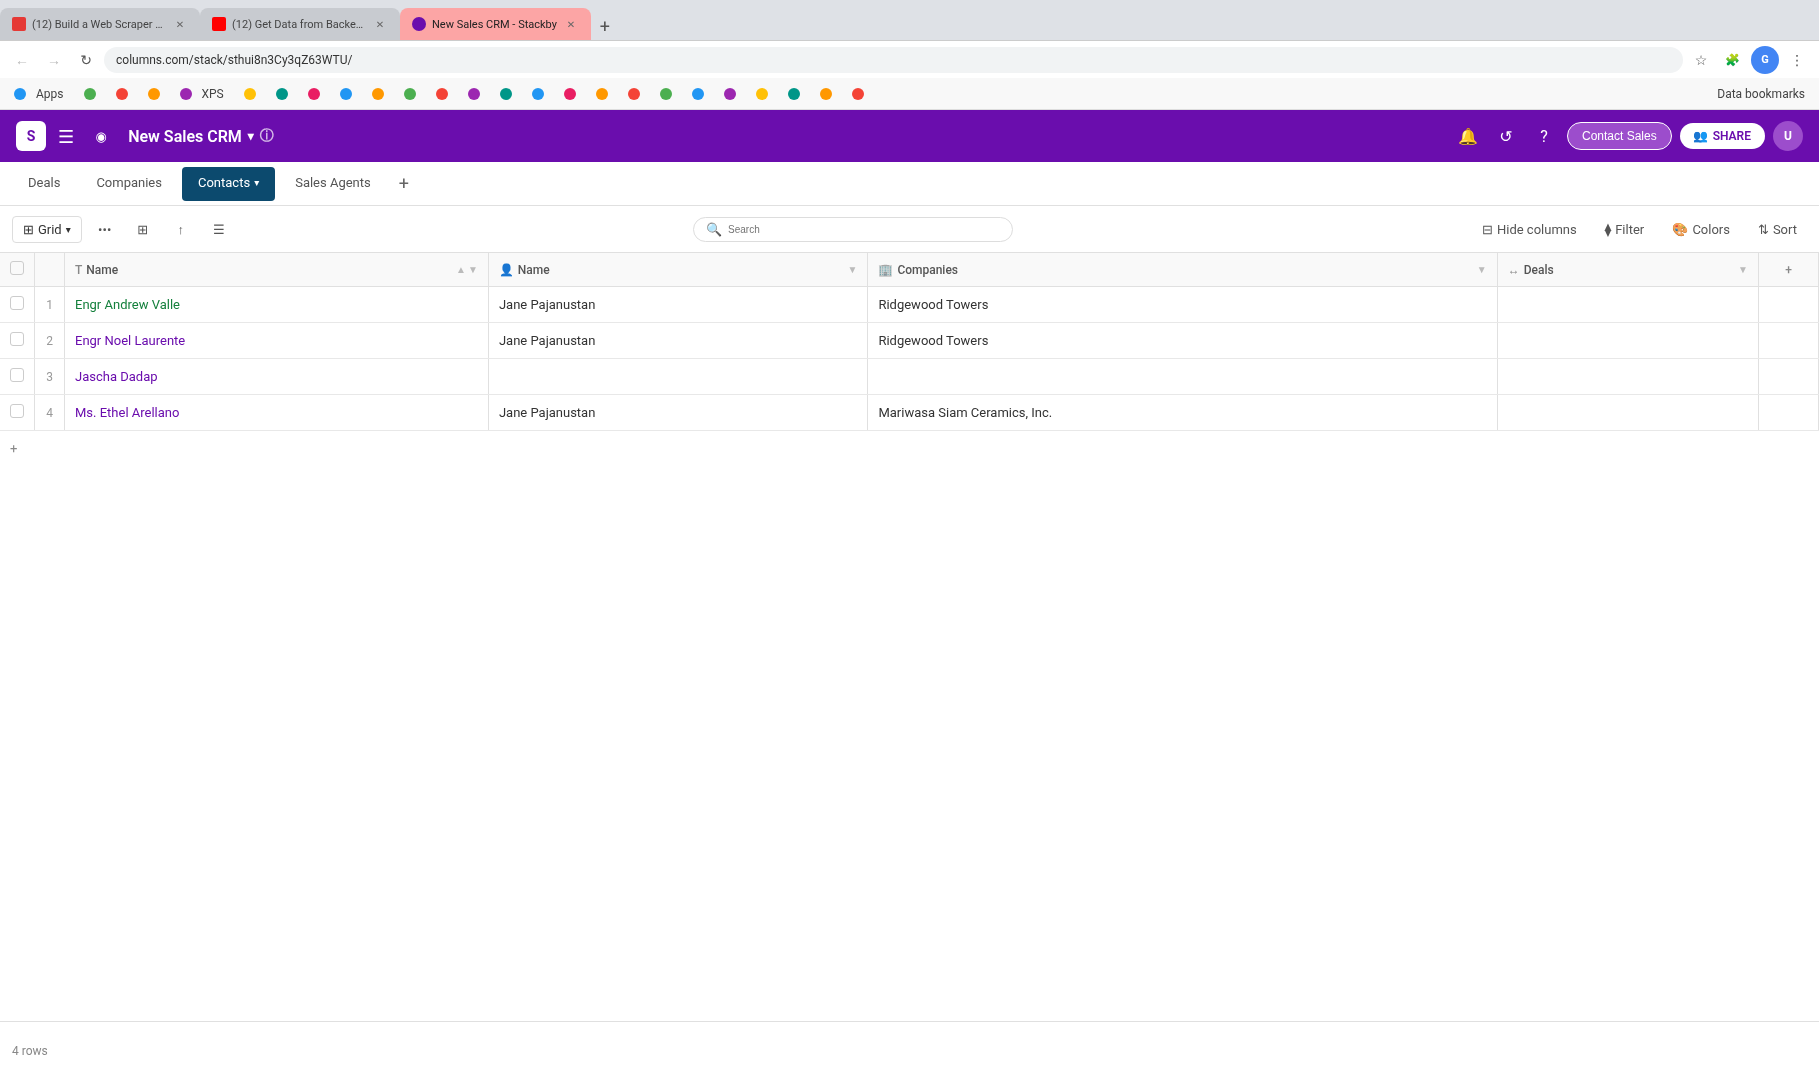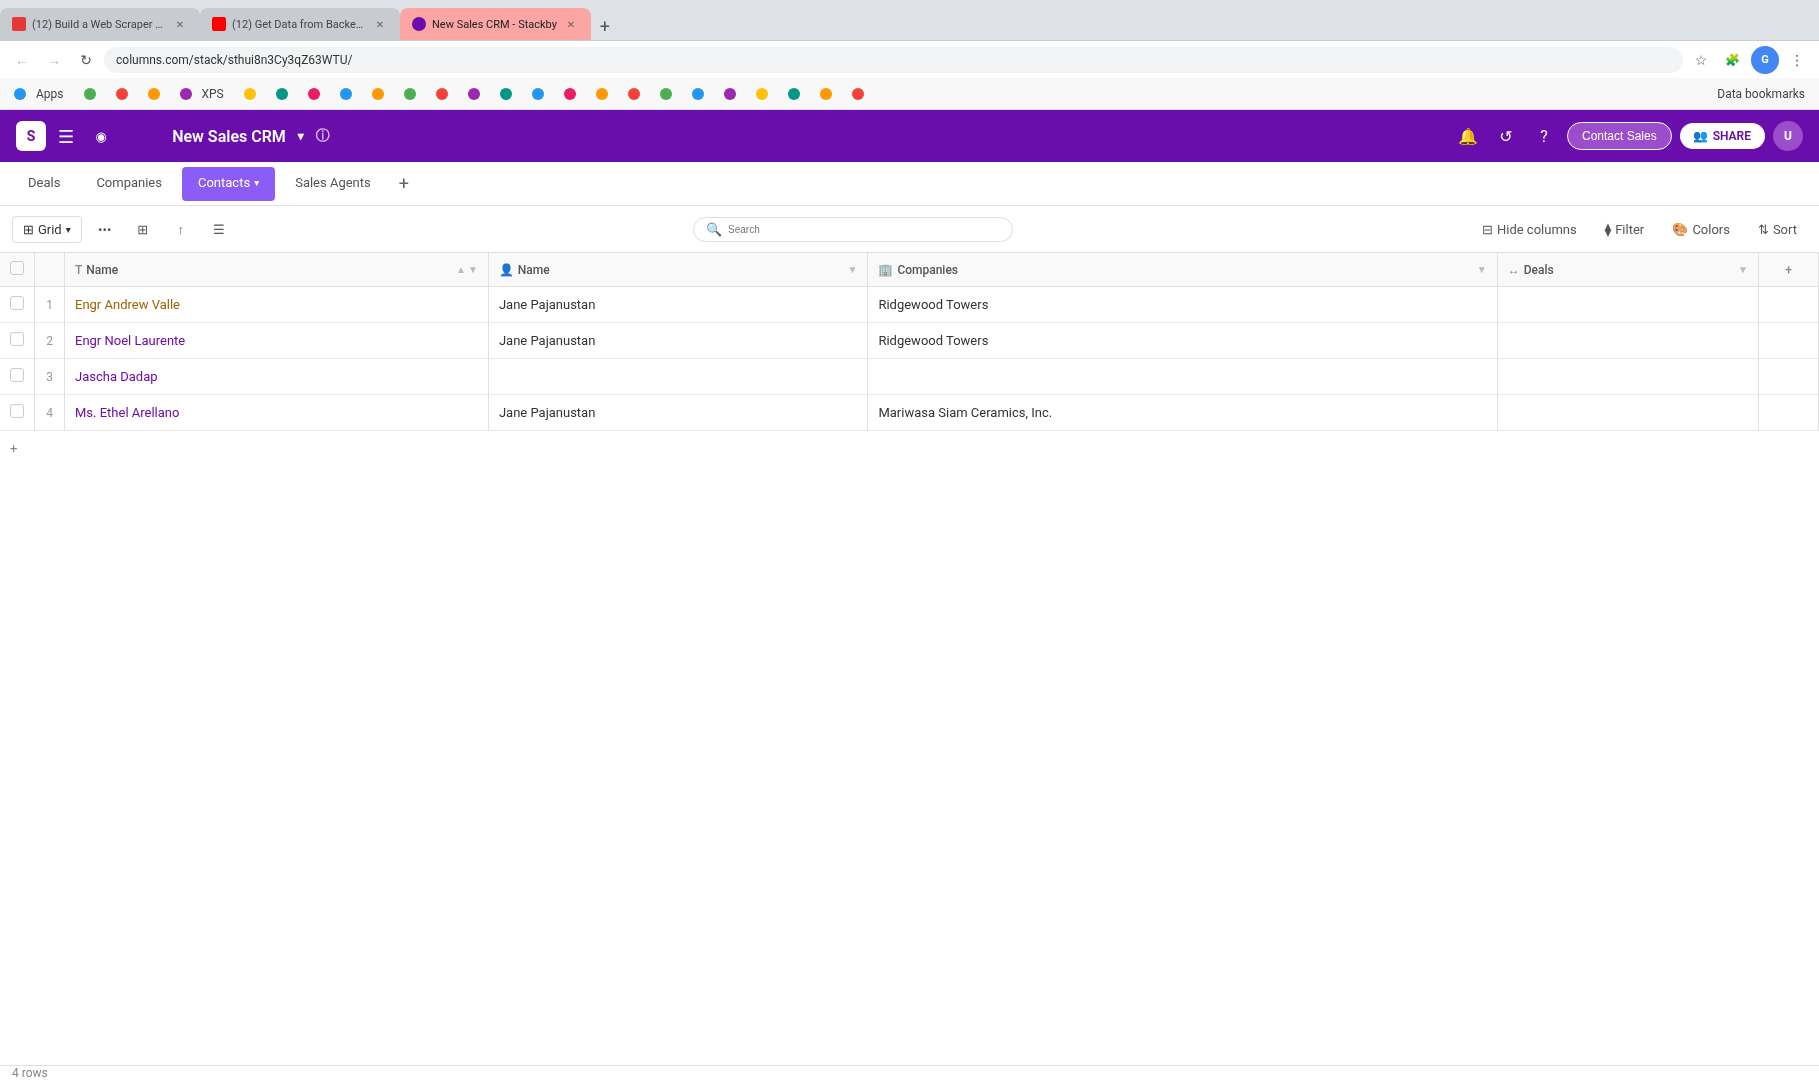"New Sales CRM" .workspace-name { gap: 12px -> 6px; margin-left: 44px -> none }
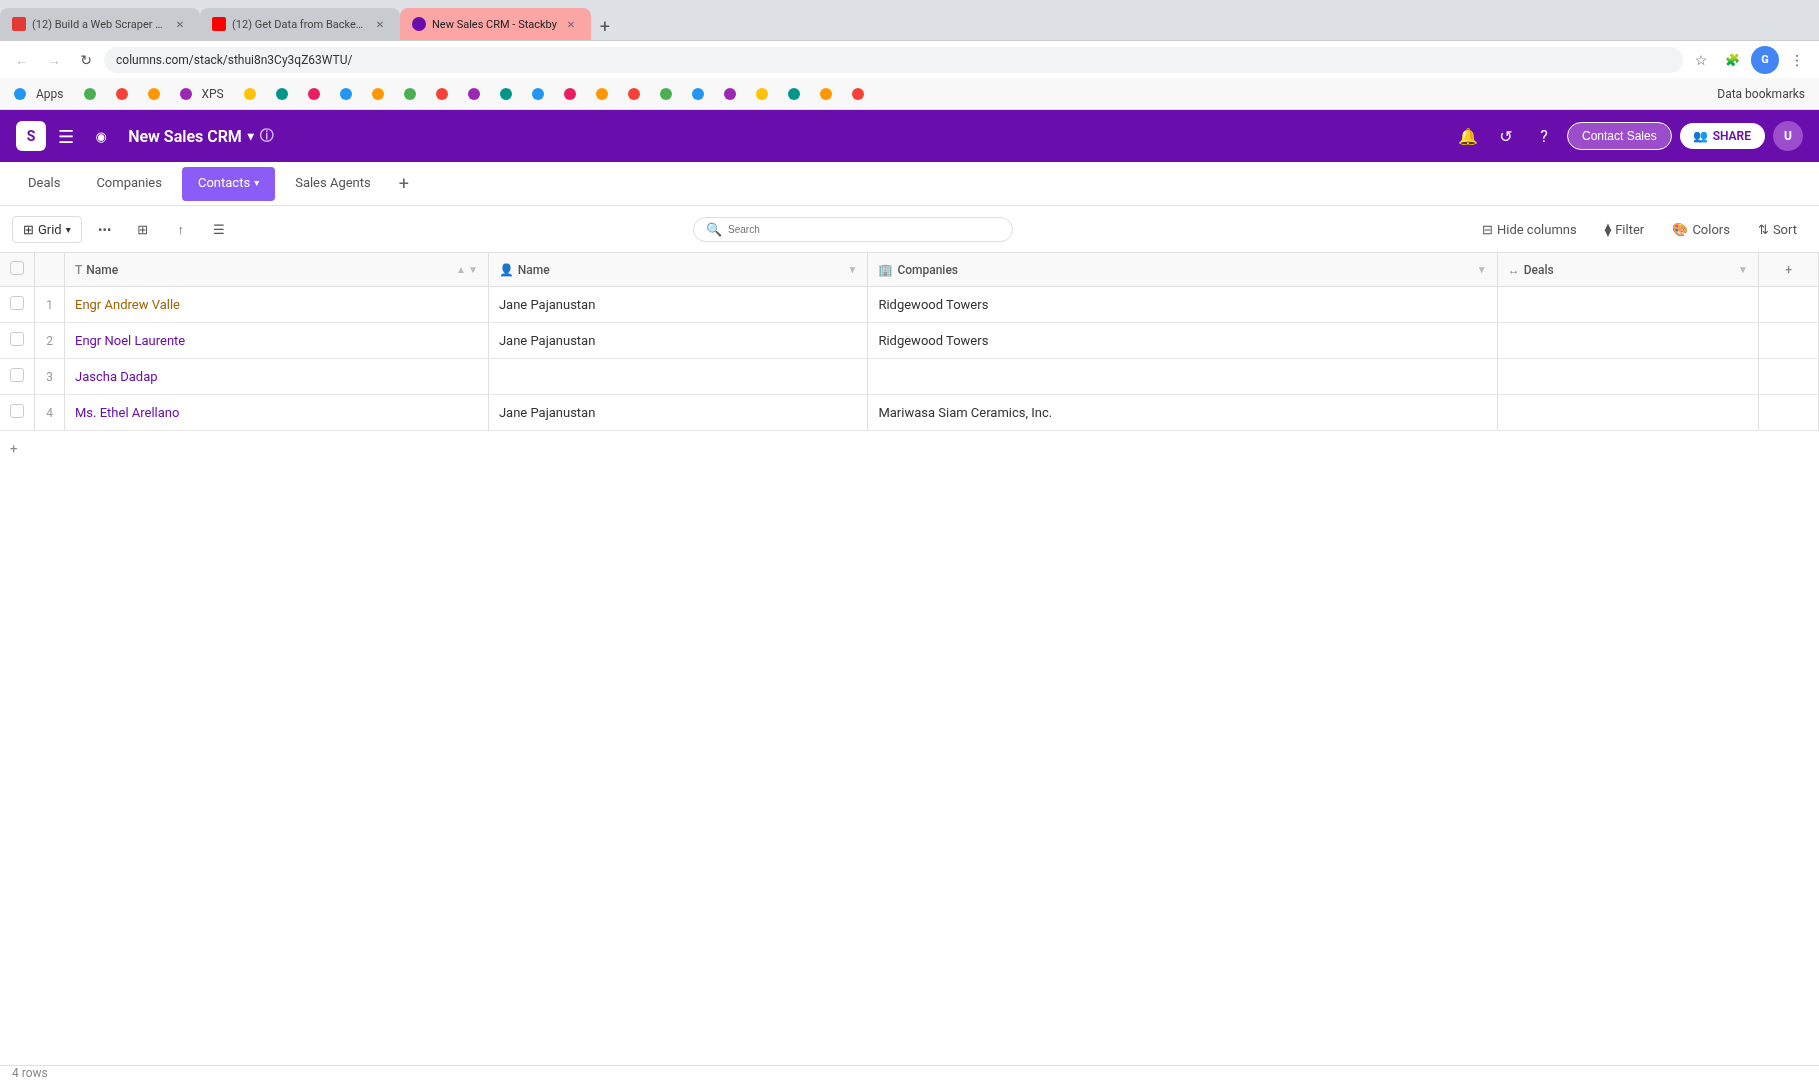"Contacts" .view-tab.active-contacts { background: #8b5cf6 -> #0c4a6e }
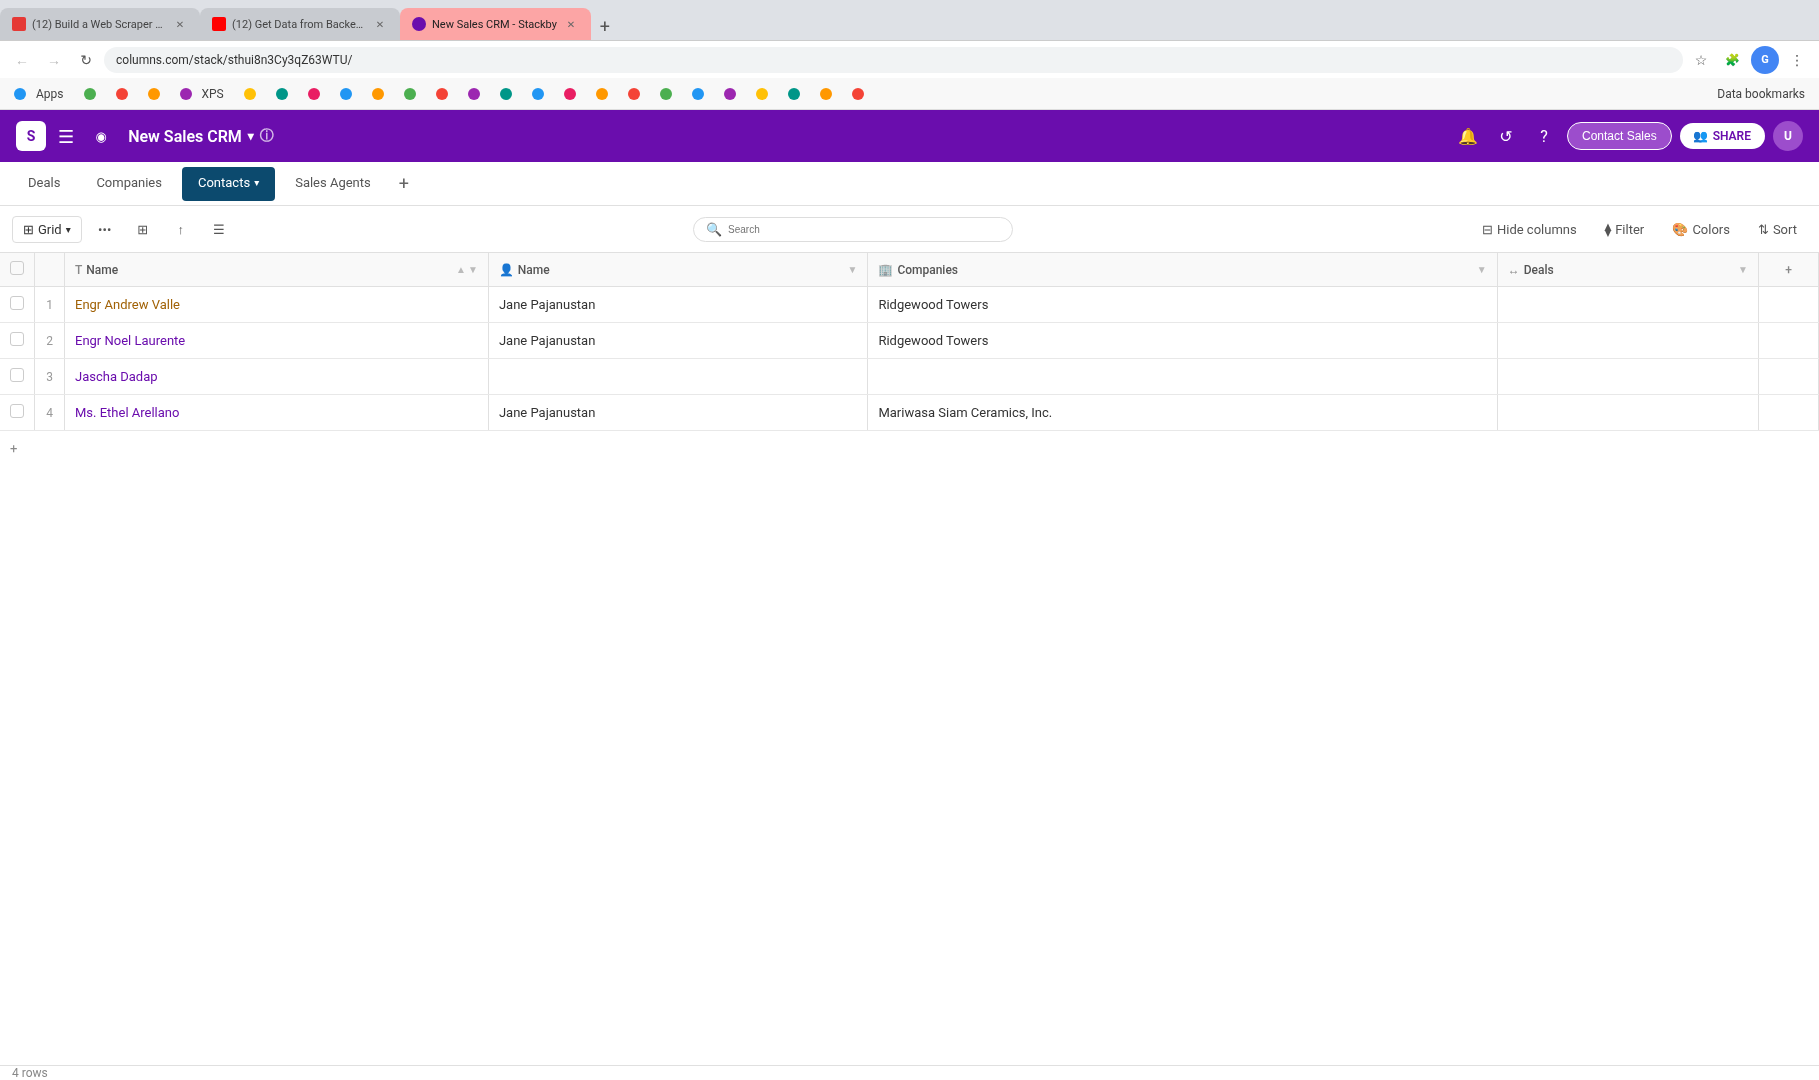"Engr Andrew Valle" td { color: #a16207 -> #15803d }
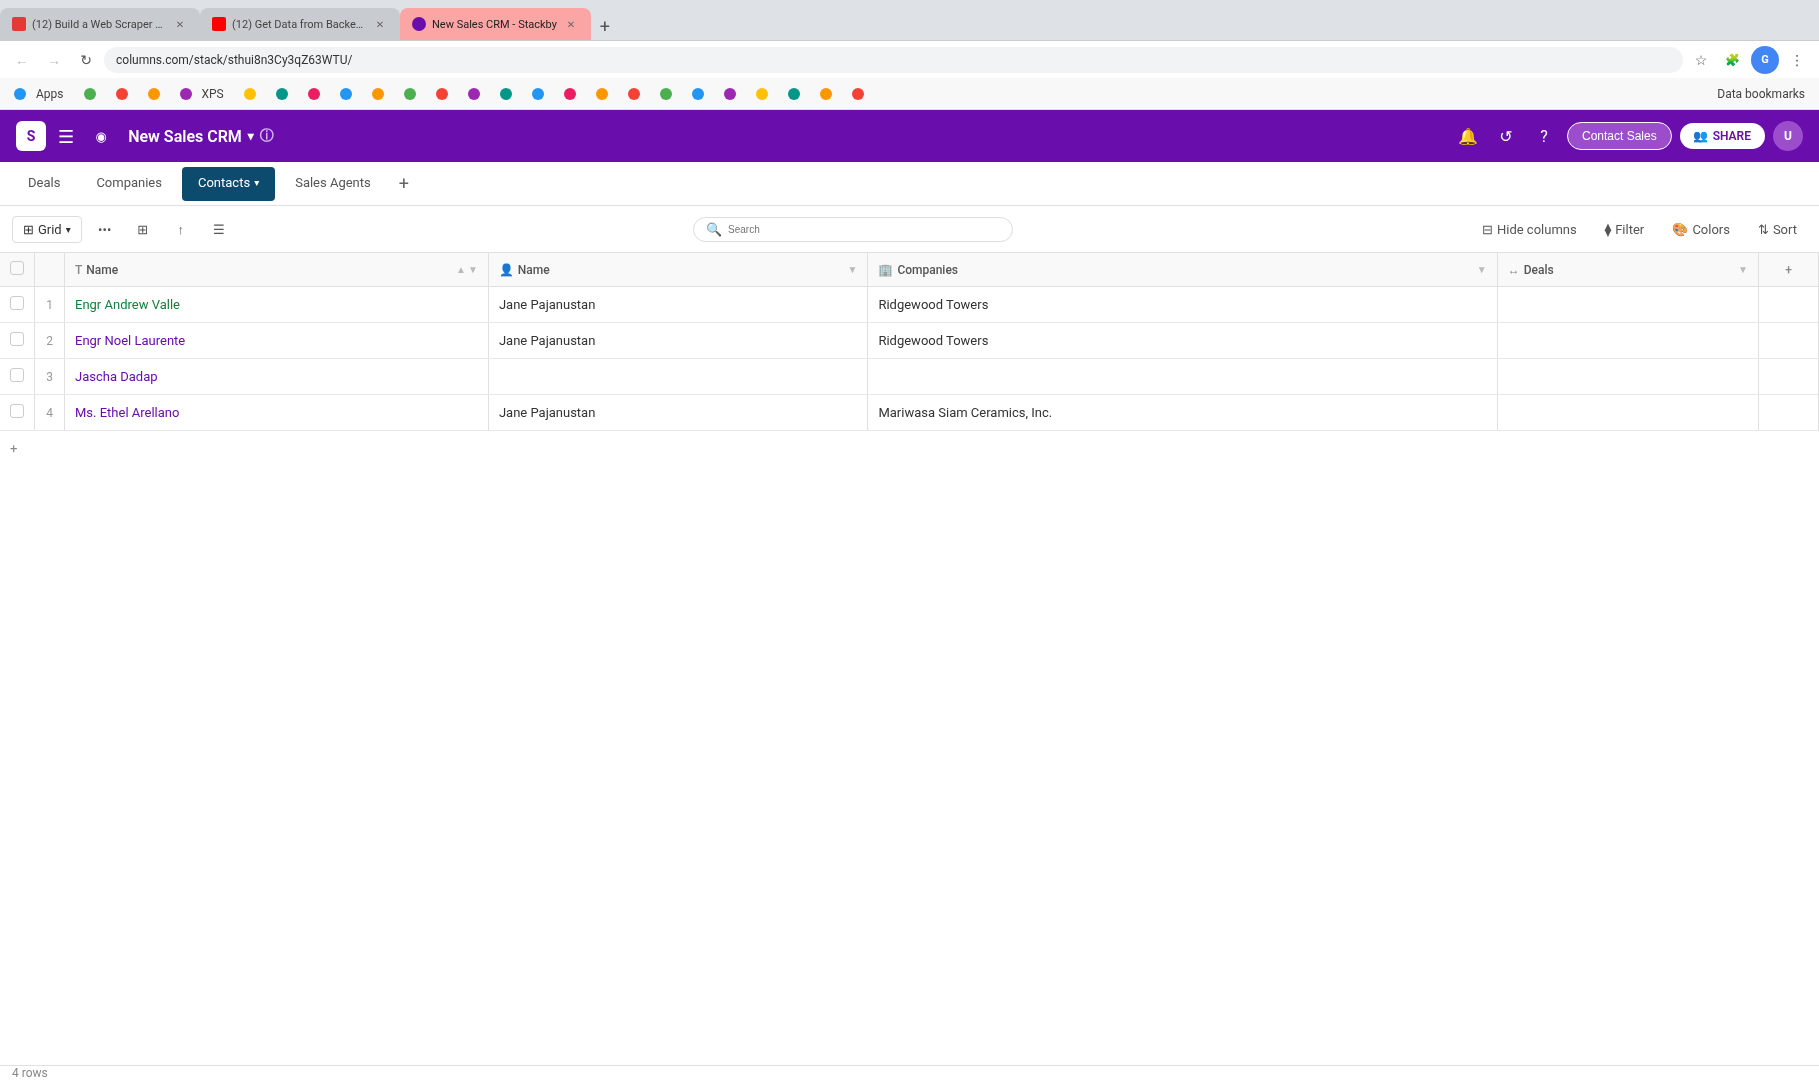"4 rows" .status-bar { padding: 0 12px -> 22px 12px }
